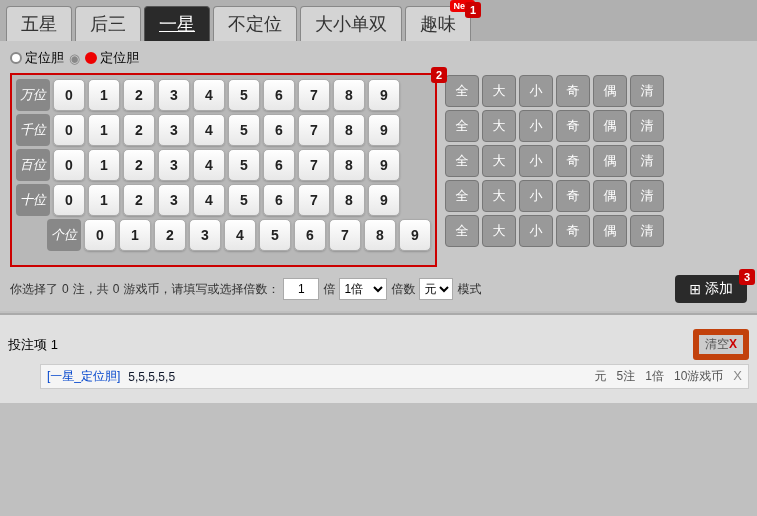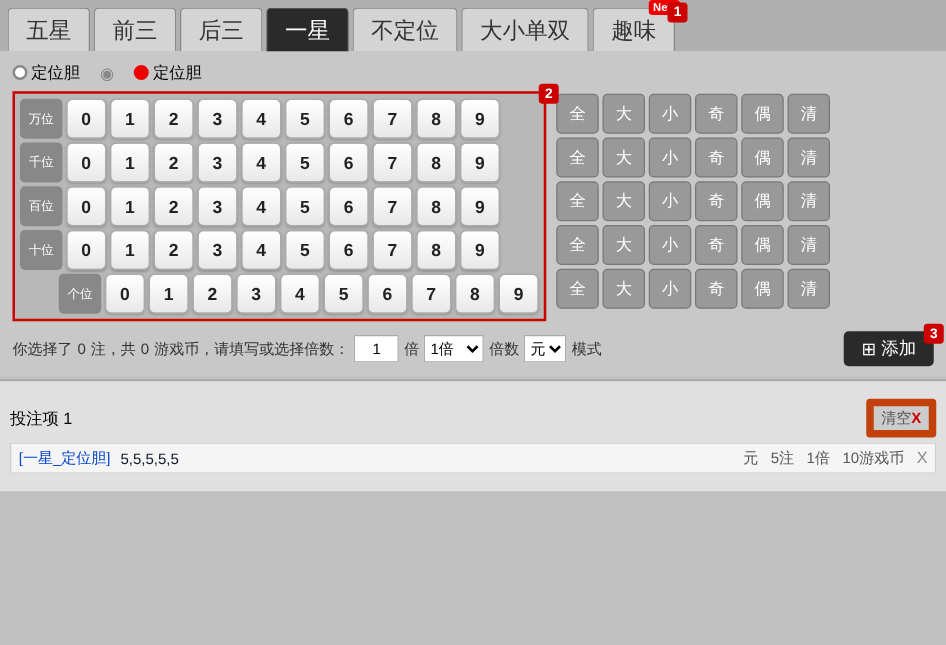"前三" button.tab-btn { html: <button>前三</button> -> none }
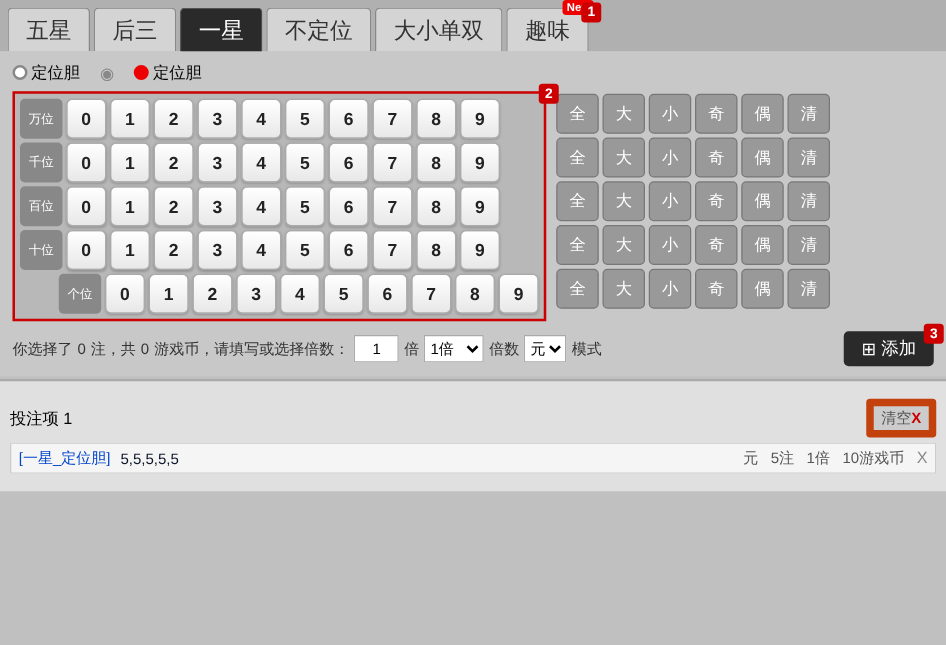"一星" .tab-btn.active { text-decoration: none -> underline }
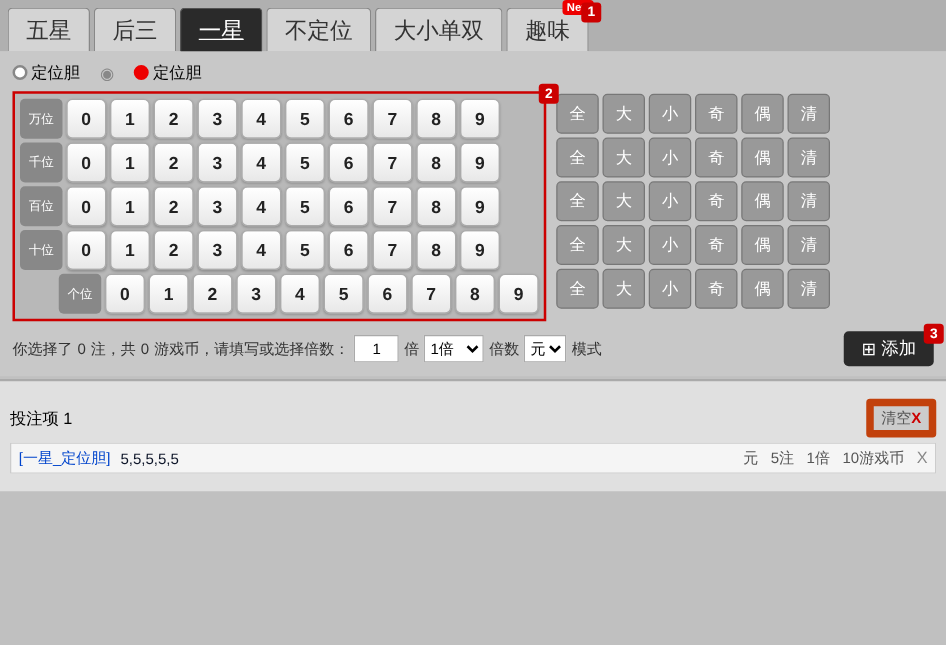"定位胆" .radio-row { gap: 12px -> 1px }
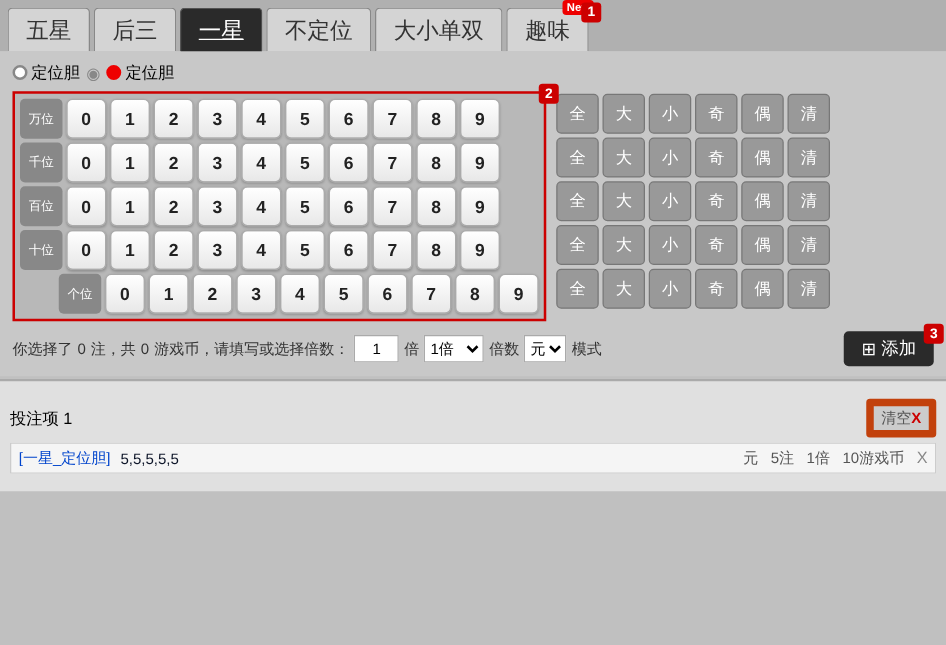"万位" .row-label { font-size: 10px -> 13px; font-style: none -> italic }
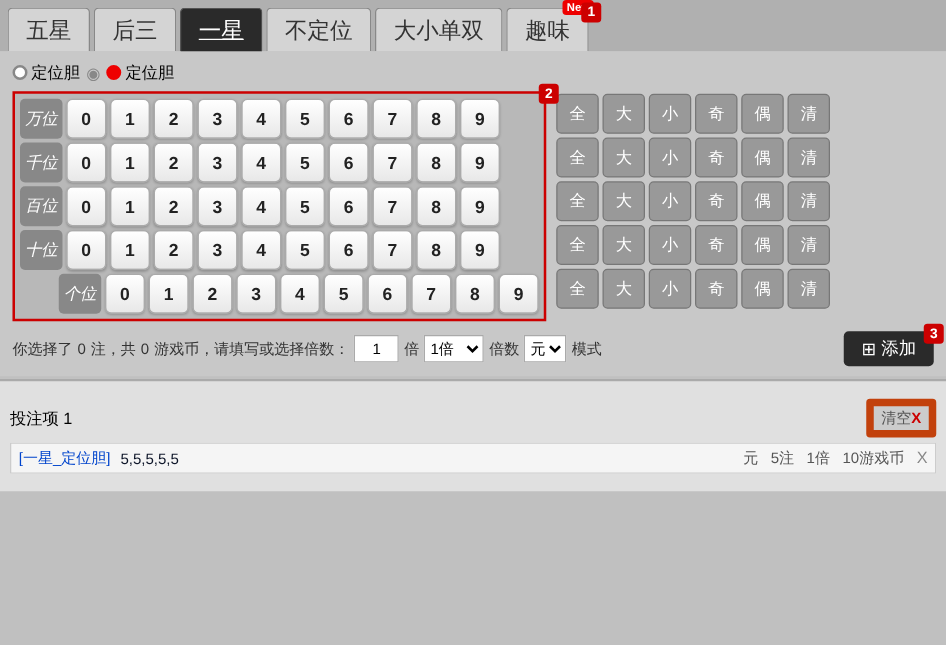"个位" .digit-row:last-child { margin-bottom: 0 -> 10px }
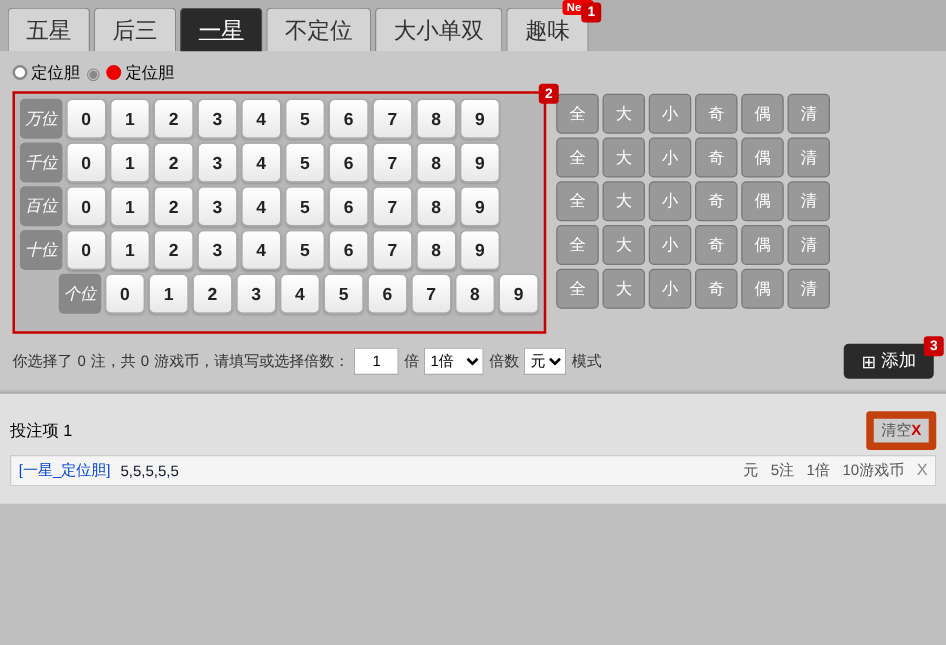"[一星_定位胆]" .invest-list-wrap { margin-left: none -> 32px }
